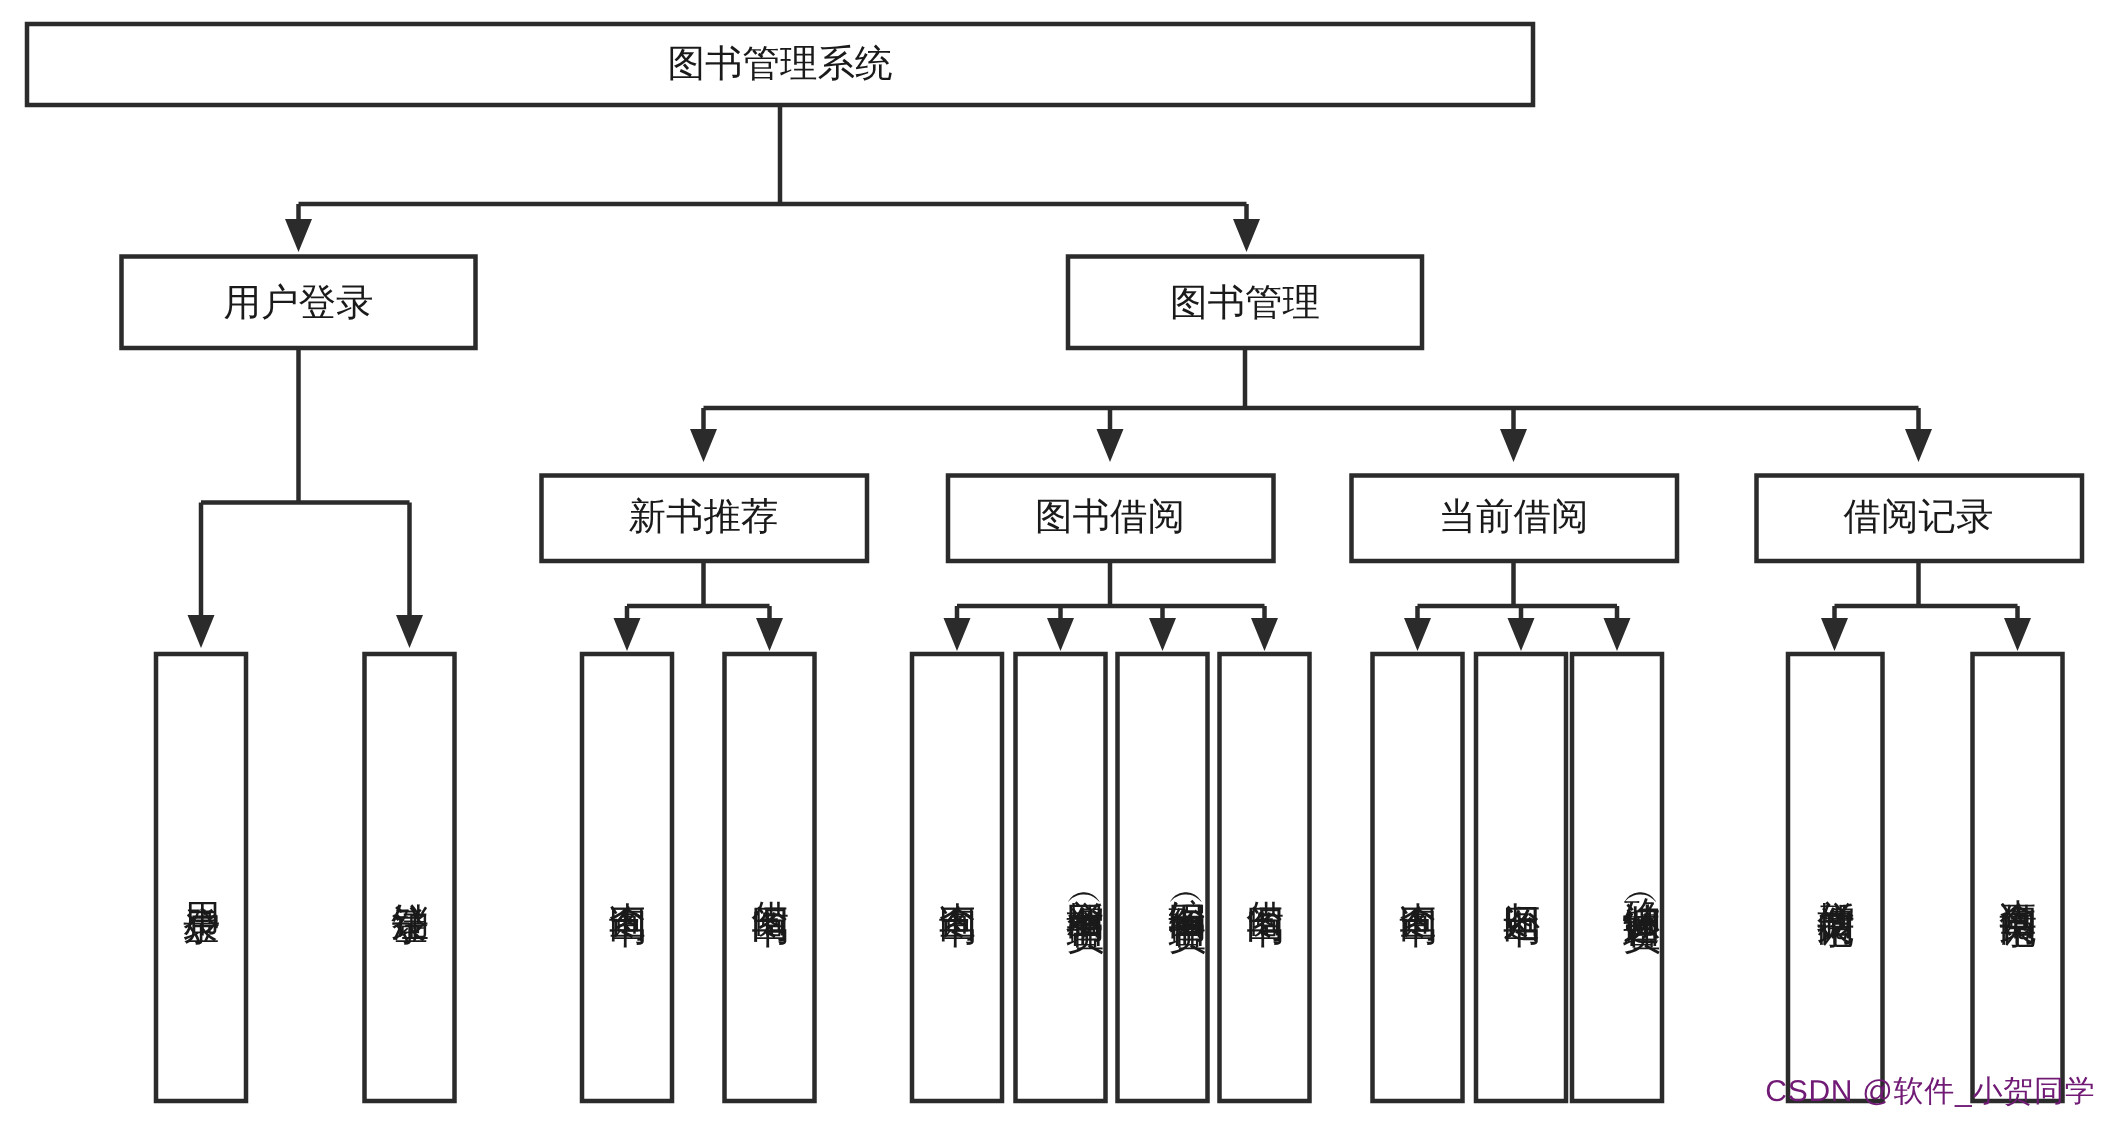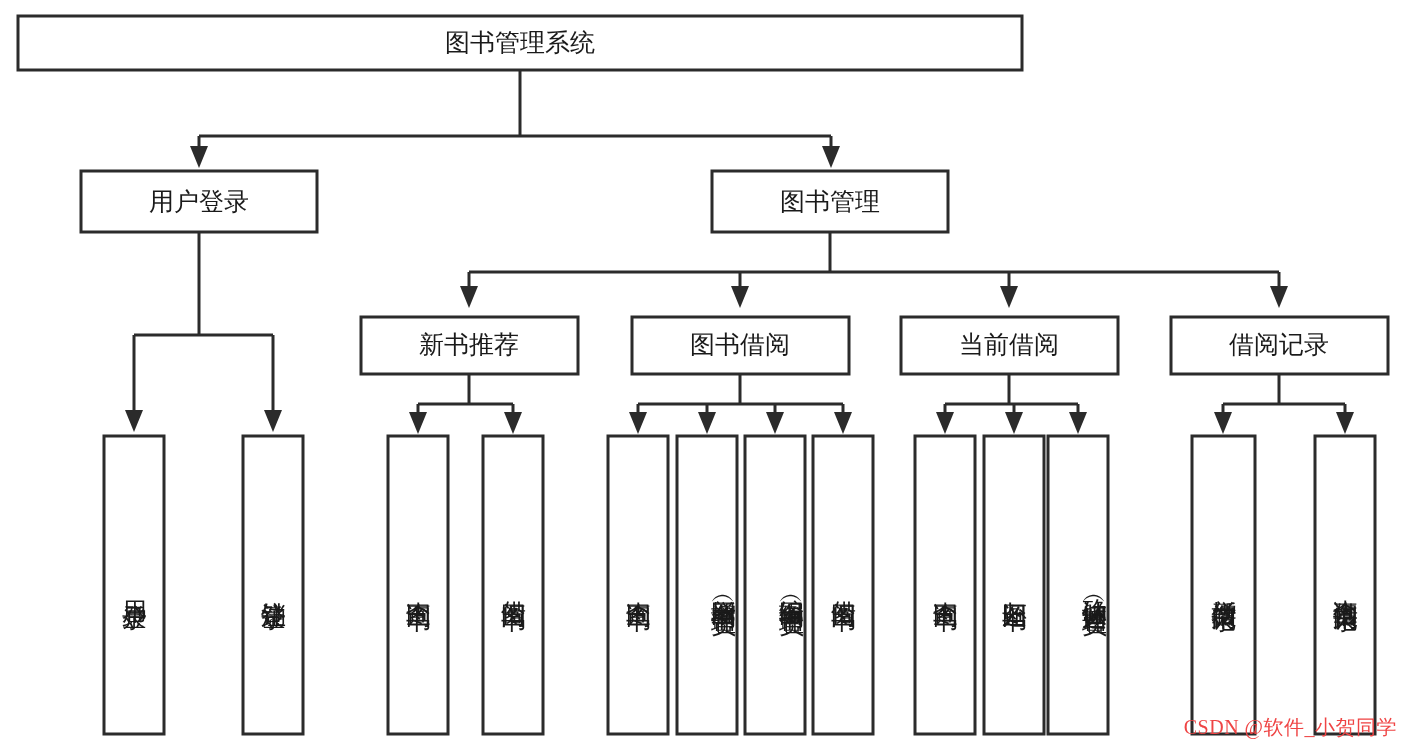"CSDN @软件_小贺同学" .watermark { color: #ef4444 -> #701a75; font-family: Liberation Serif, serif -> Liberation Sans, sans-serif }
